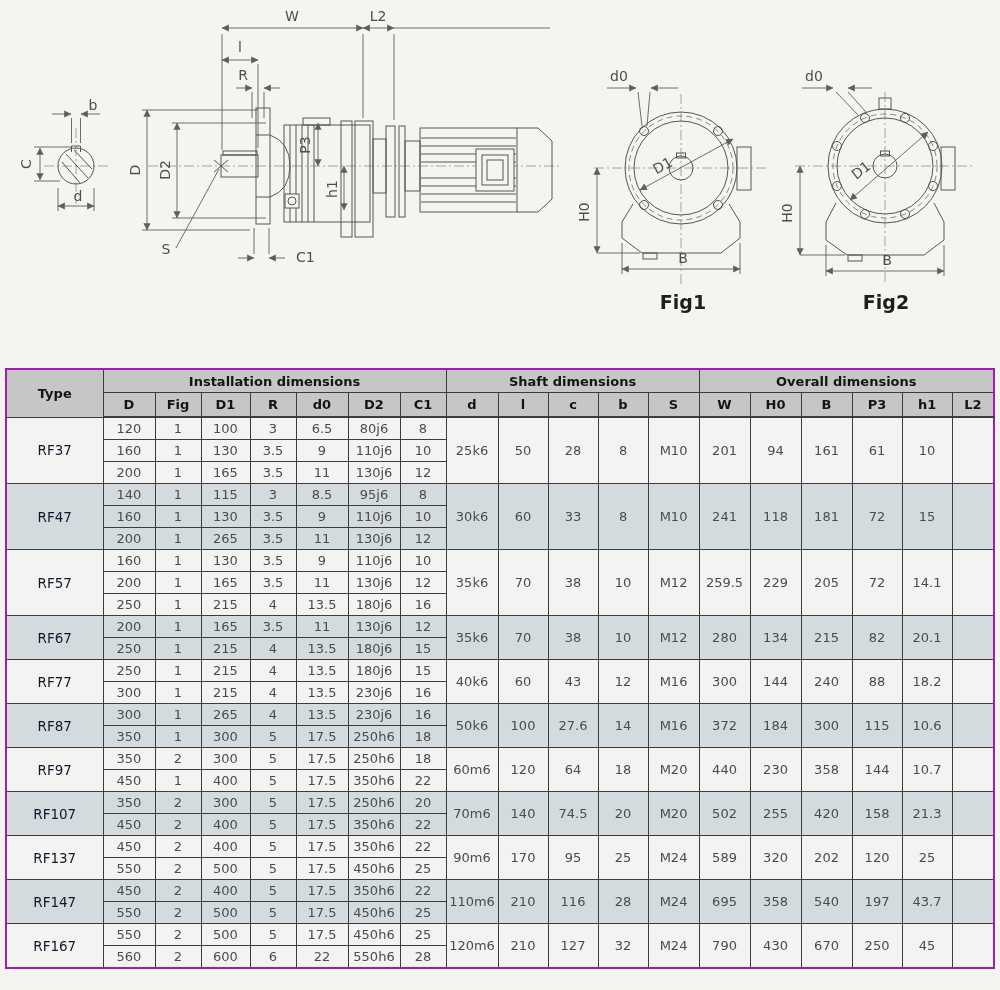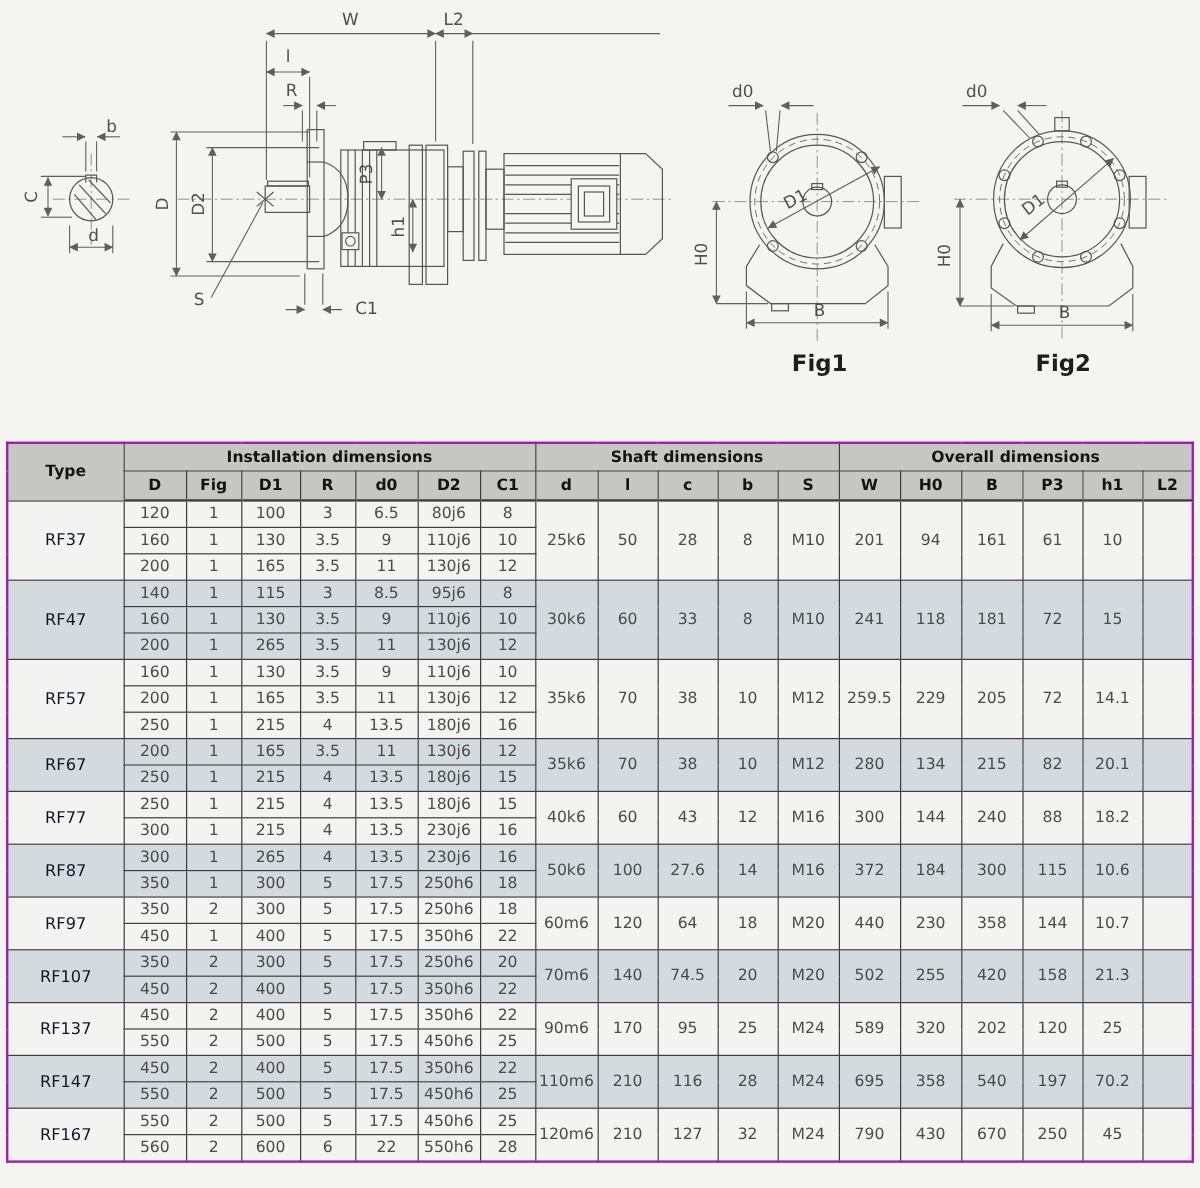"70.2" td { text: 70.2 -> 43.7 }
